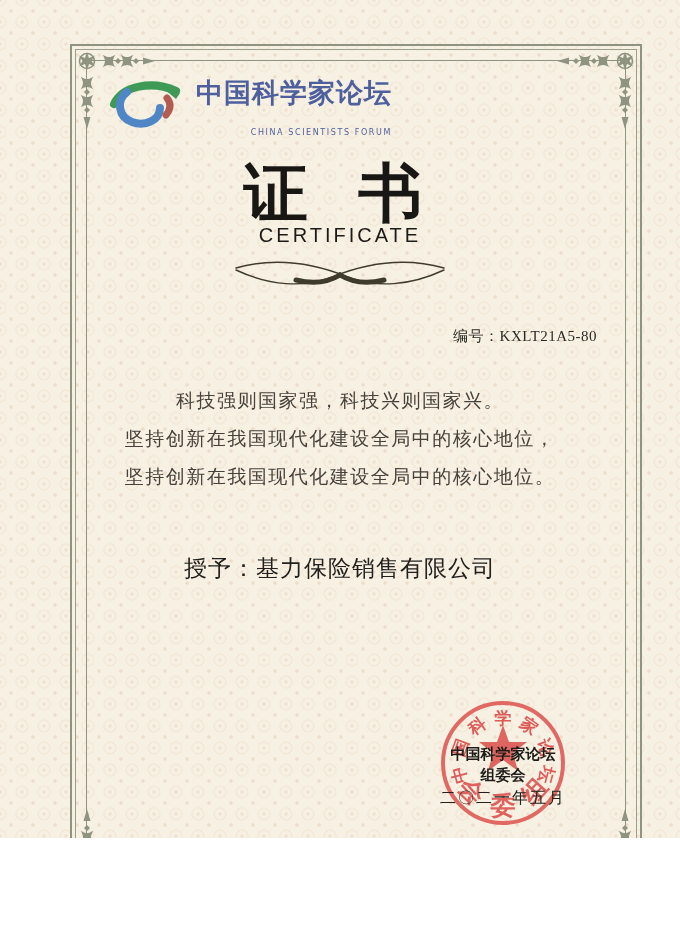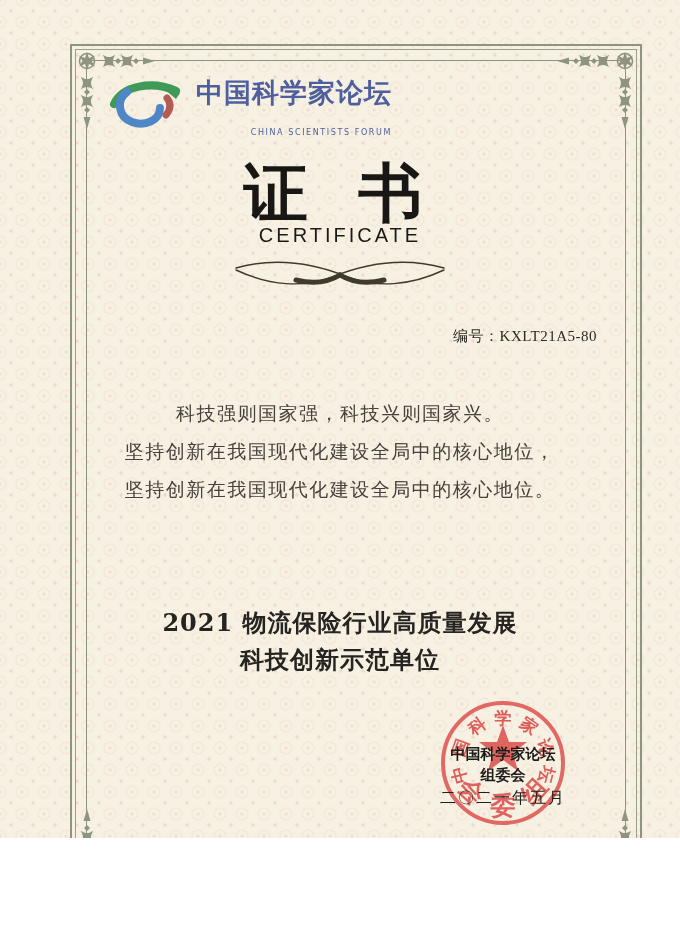"科技强则国家强，科技兴则国家兴。" .body-text { top: 394px -> 381px }
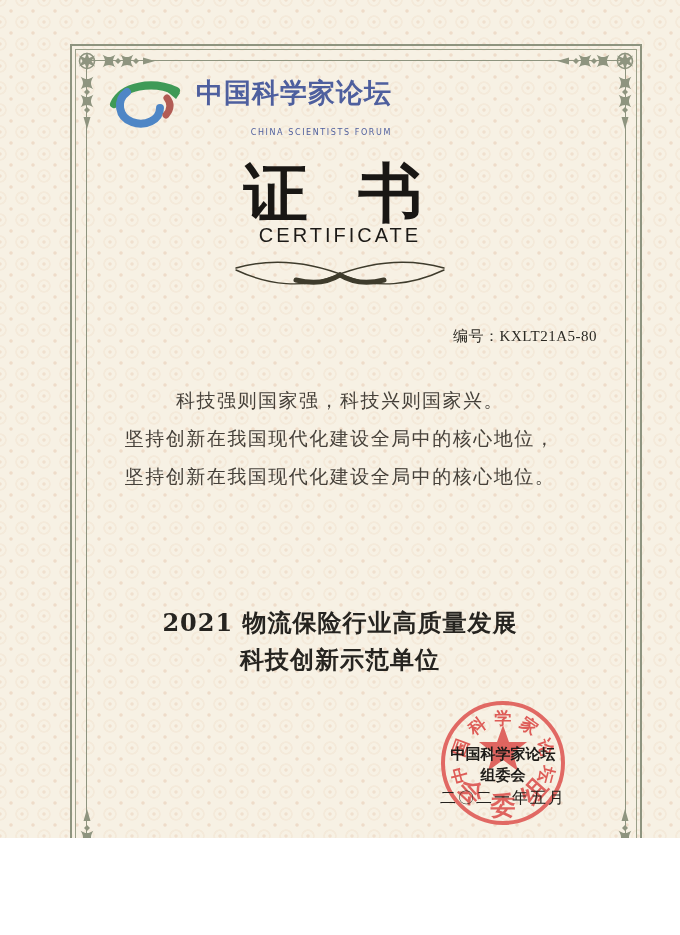"授予：基力保险销售有限公司" div.recipient { html: none -> <div><span>授予：</span><span>基力保险销售有限公司</span></div> }
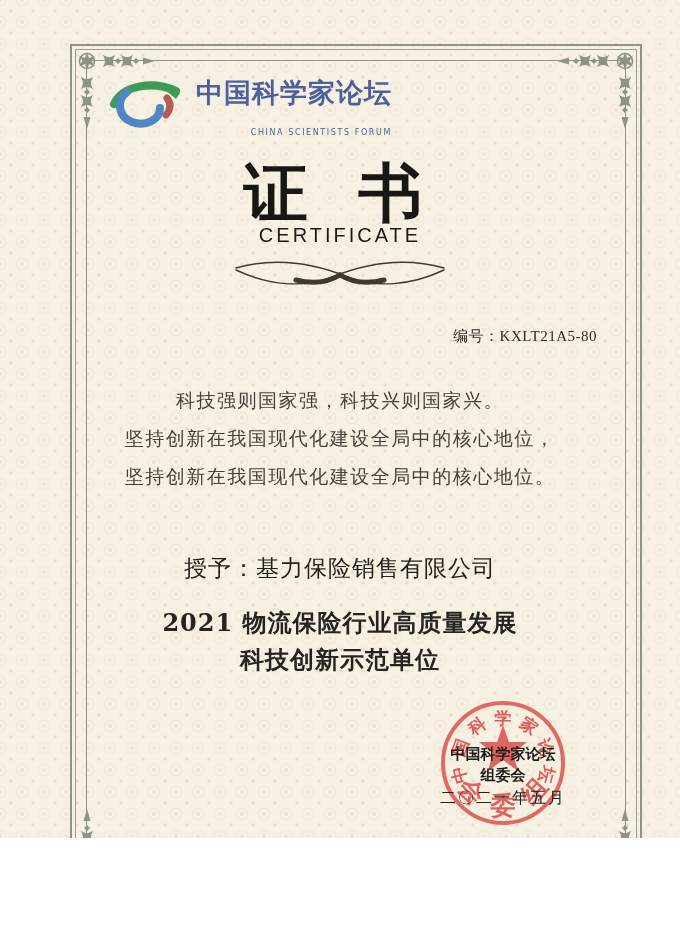"2021 物流保险行业高质量发展" div.honor { html: <div> <div>2021 物流保险行业高质量发展</div> <div>科技创新示范单位</div> </div> -> none }
